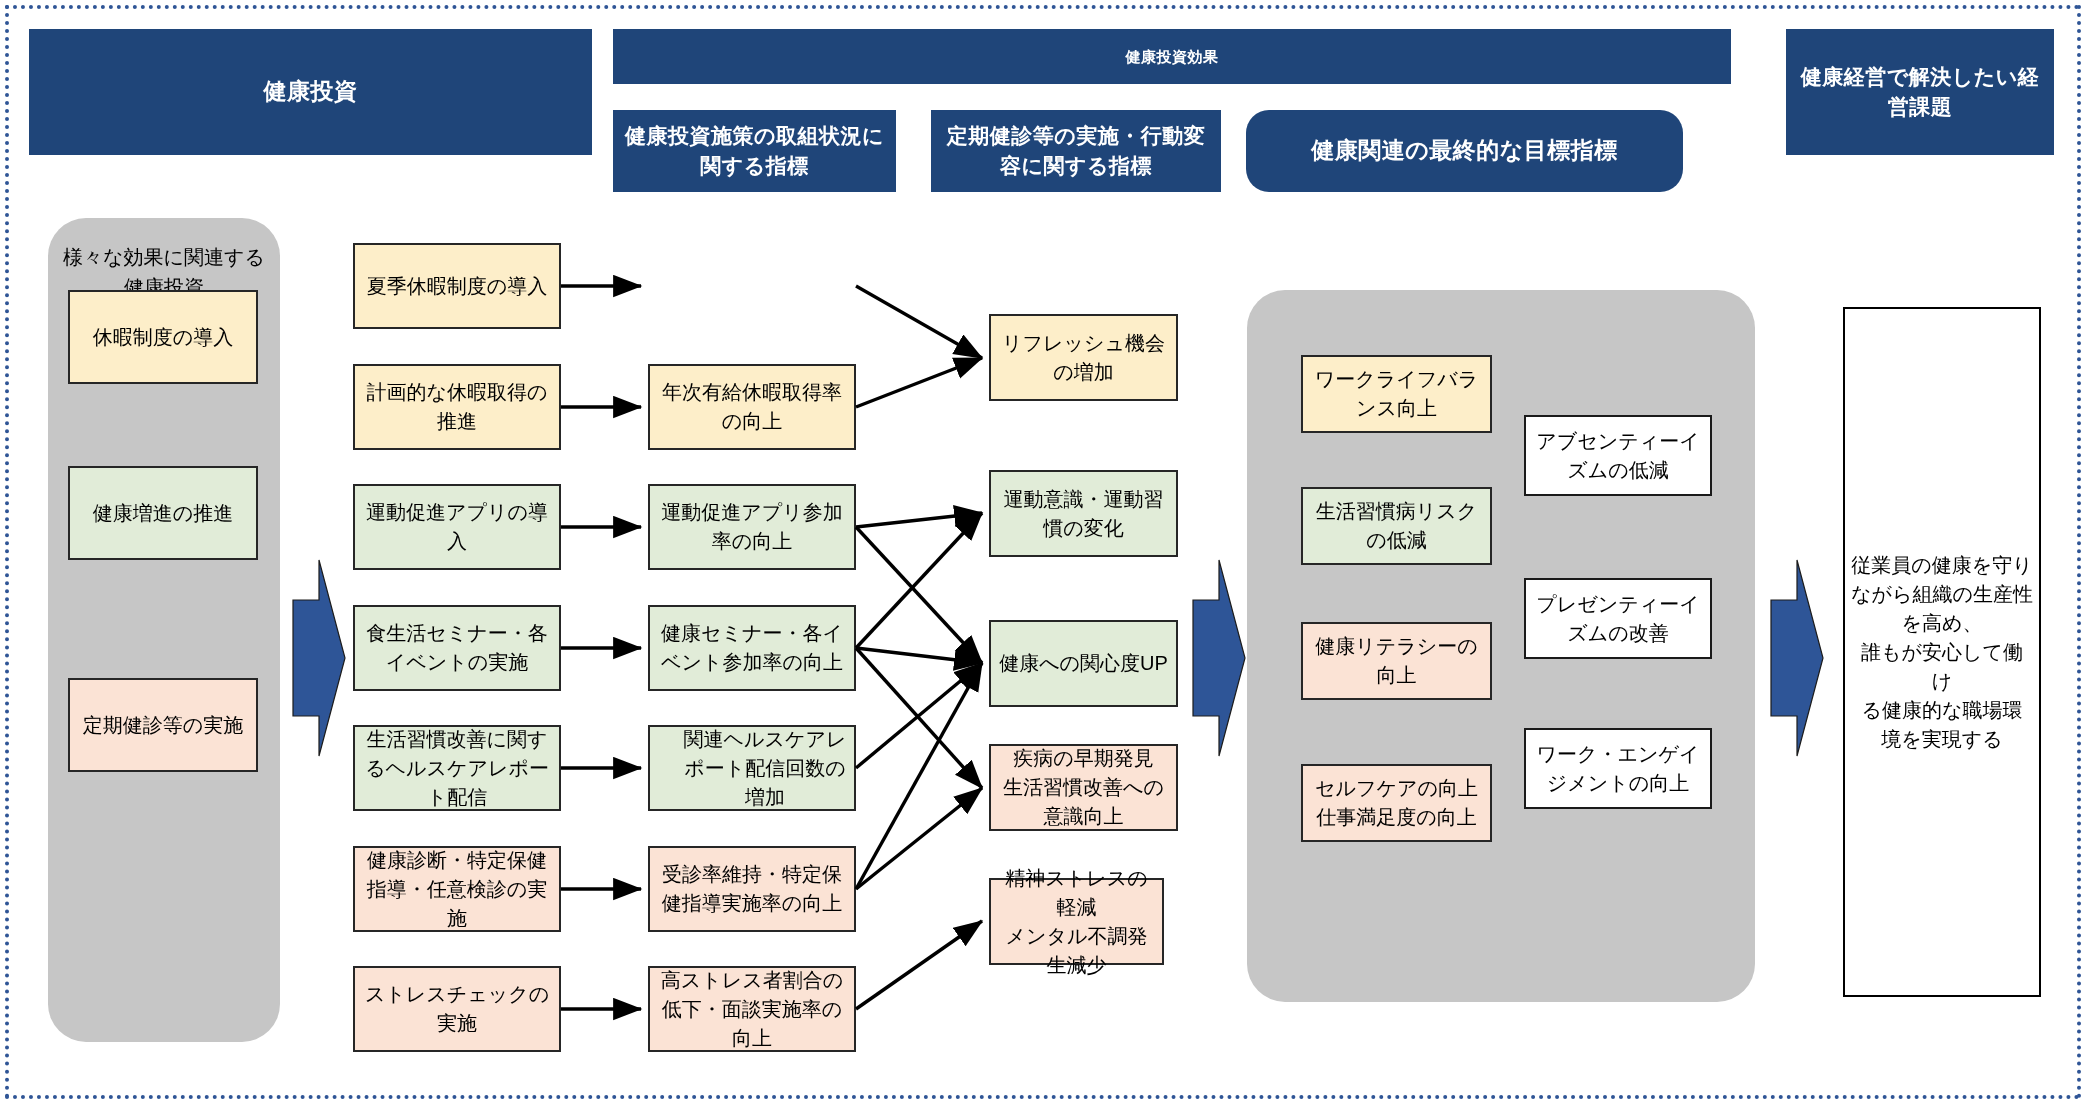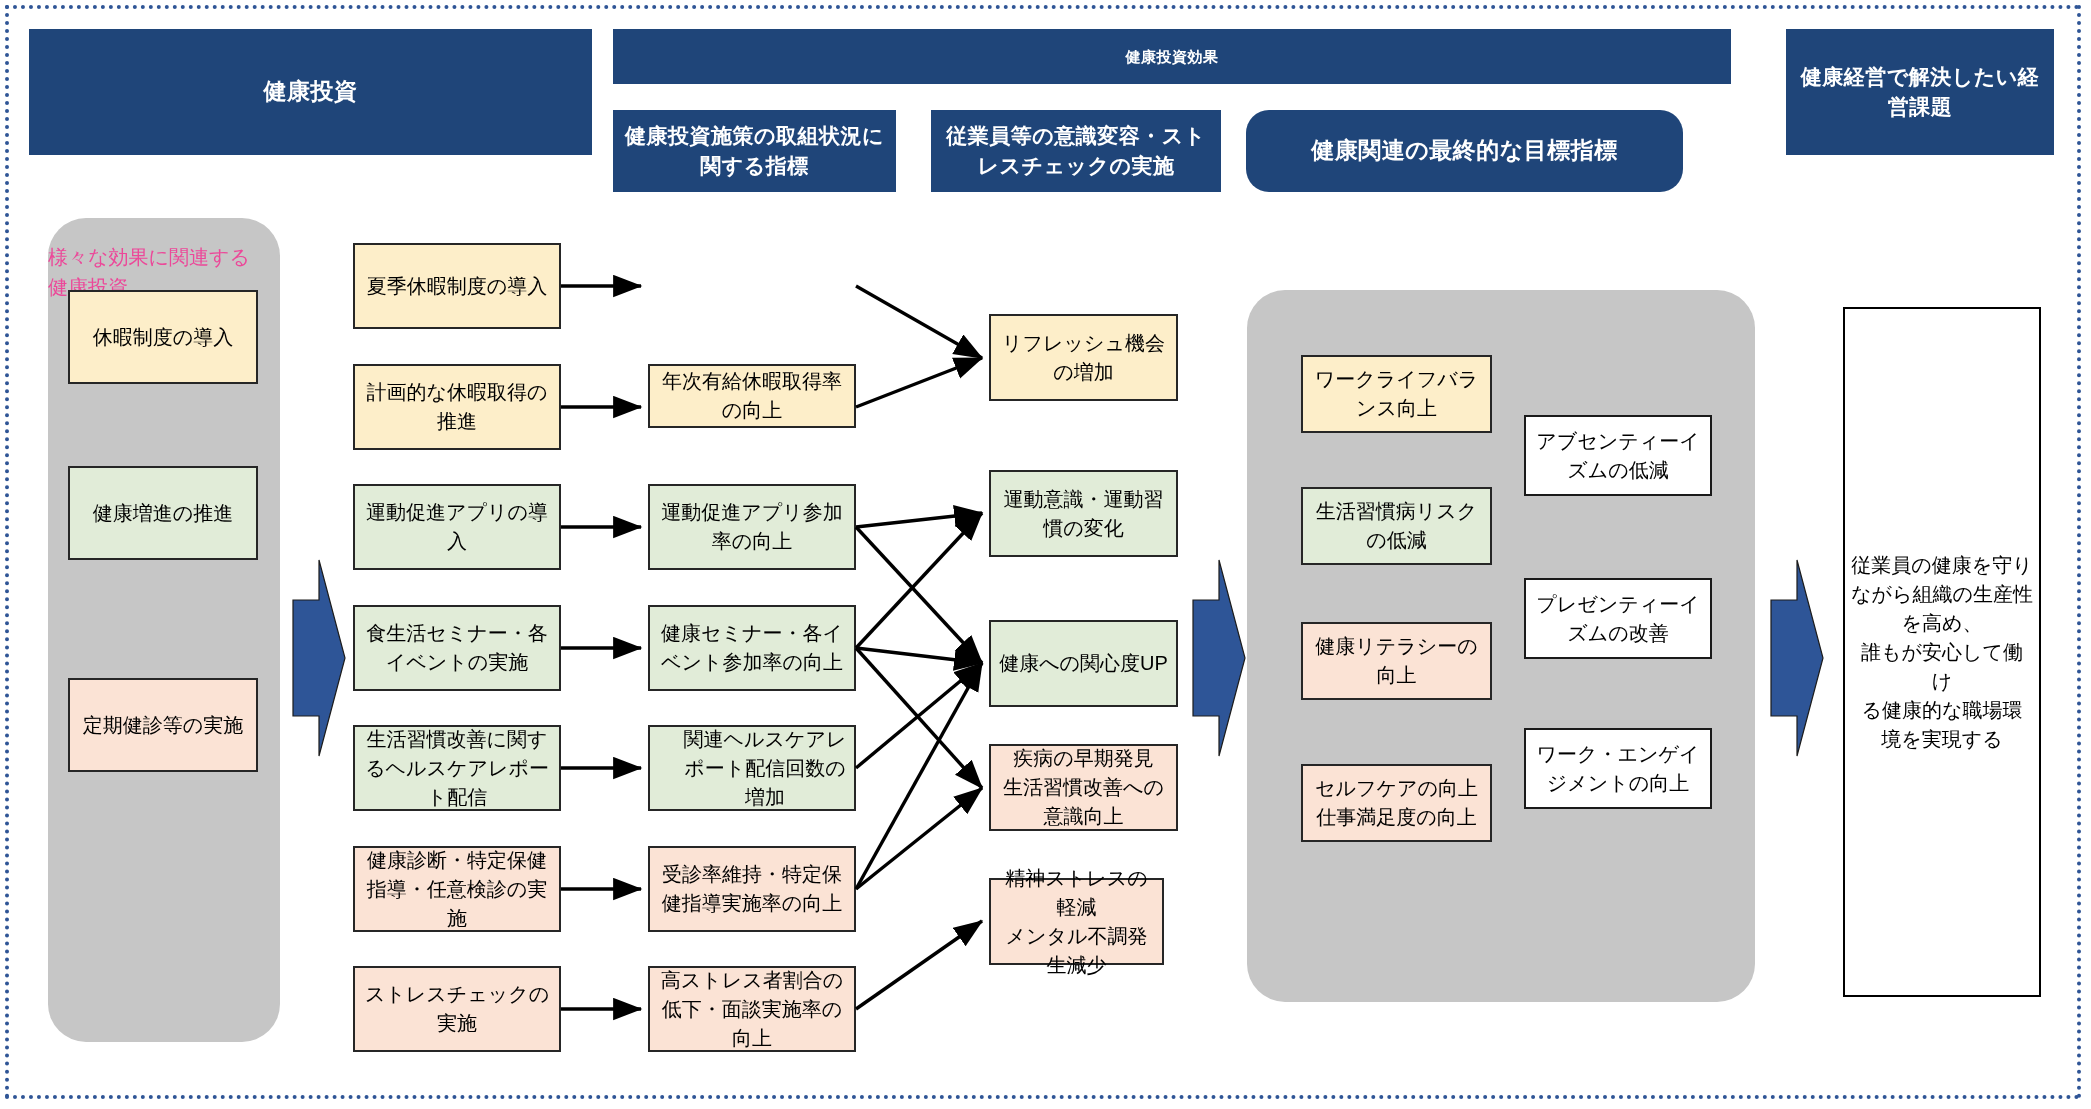"従業員等の意識変容・ストレスチェックの実施" div.hdr { text: 従業員等の意識変容・ストレスチェックの実施 -> 定期健診等の実施・行動変容に関する指標 }
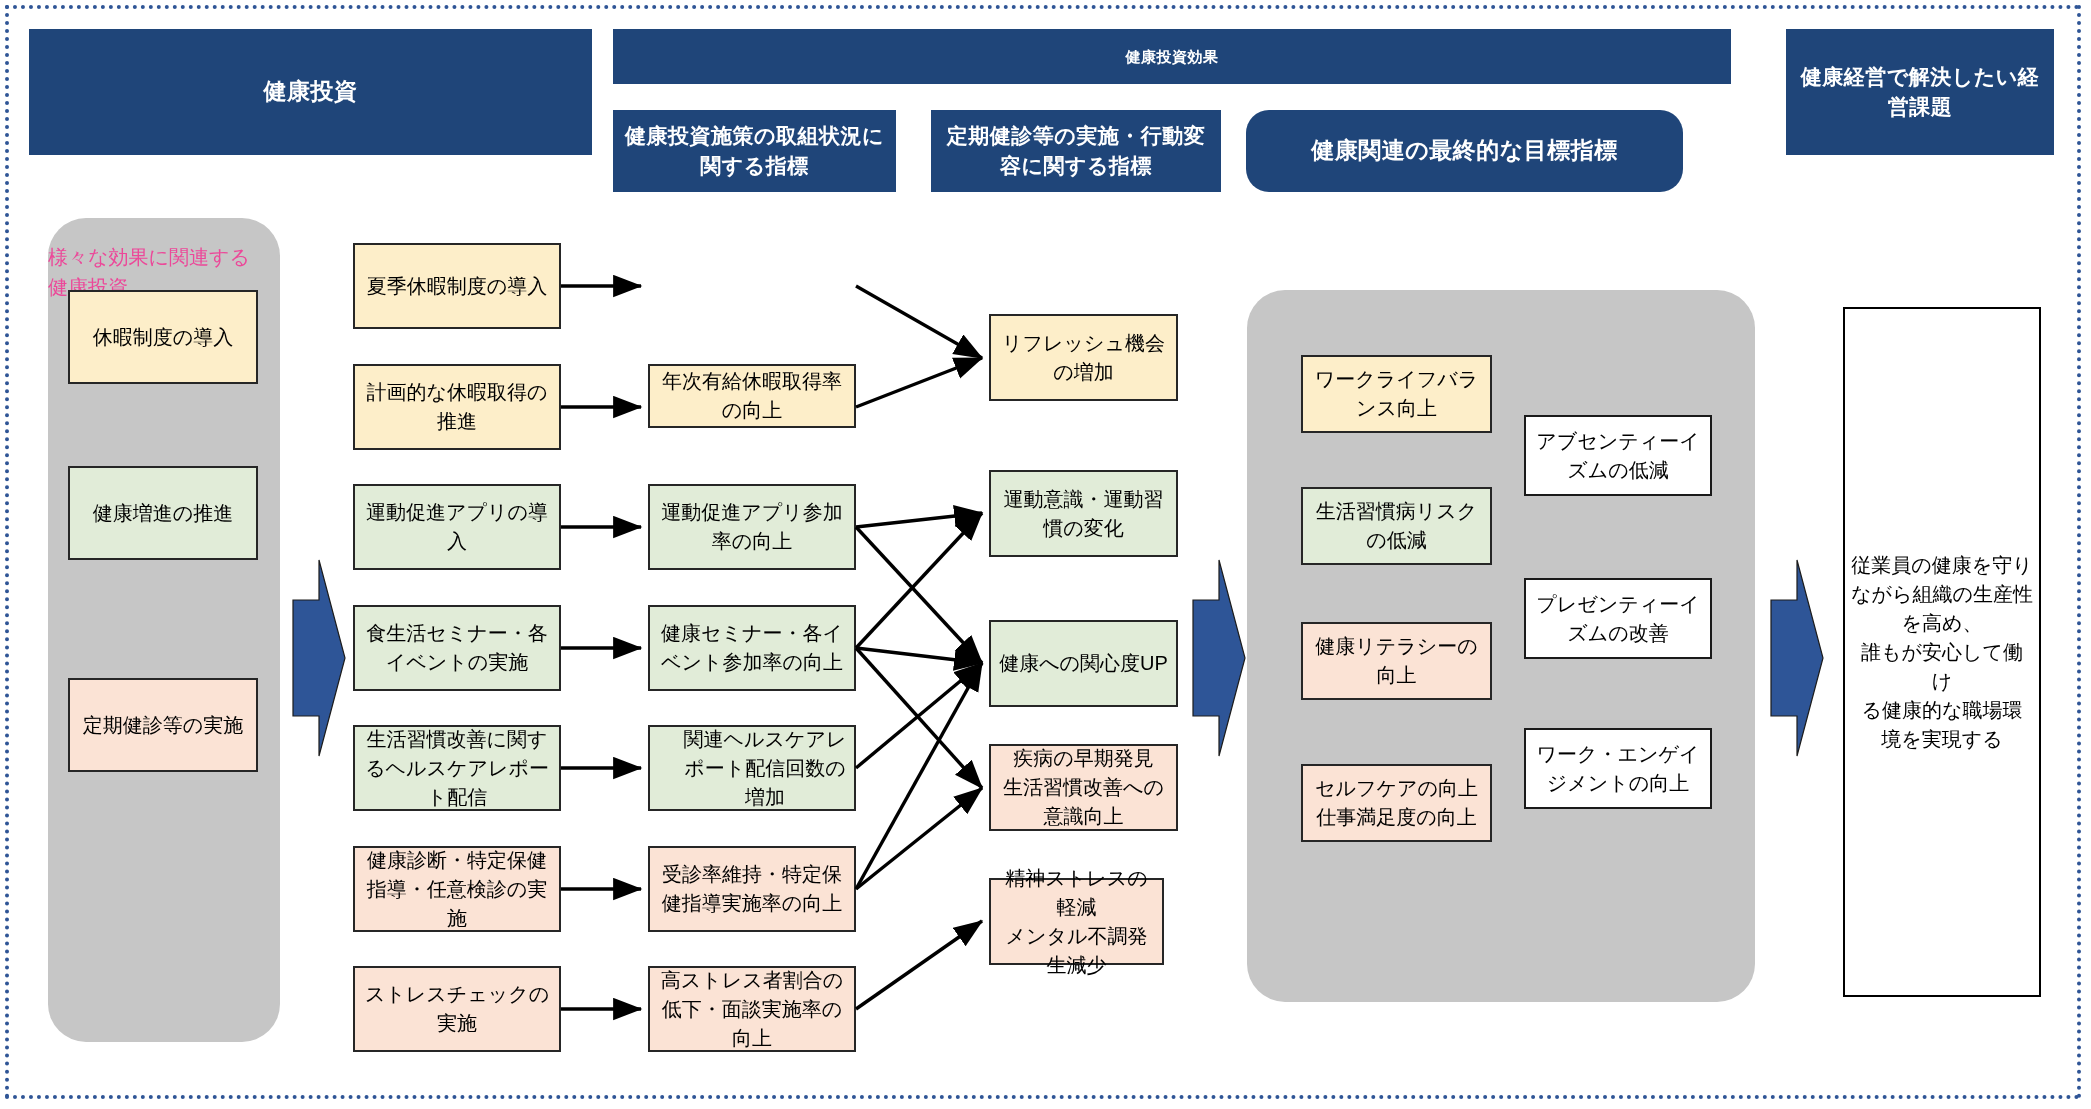"様々な効果に関連する" .grey-panel-title { color: #ec4899 -> #000000; text-align: none -> center }
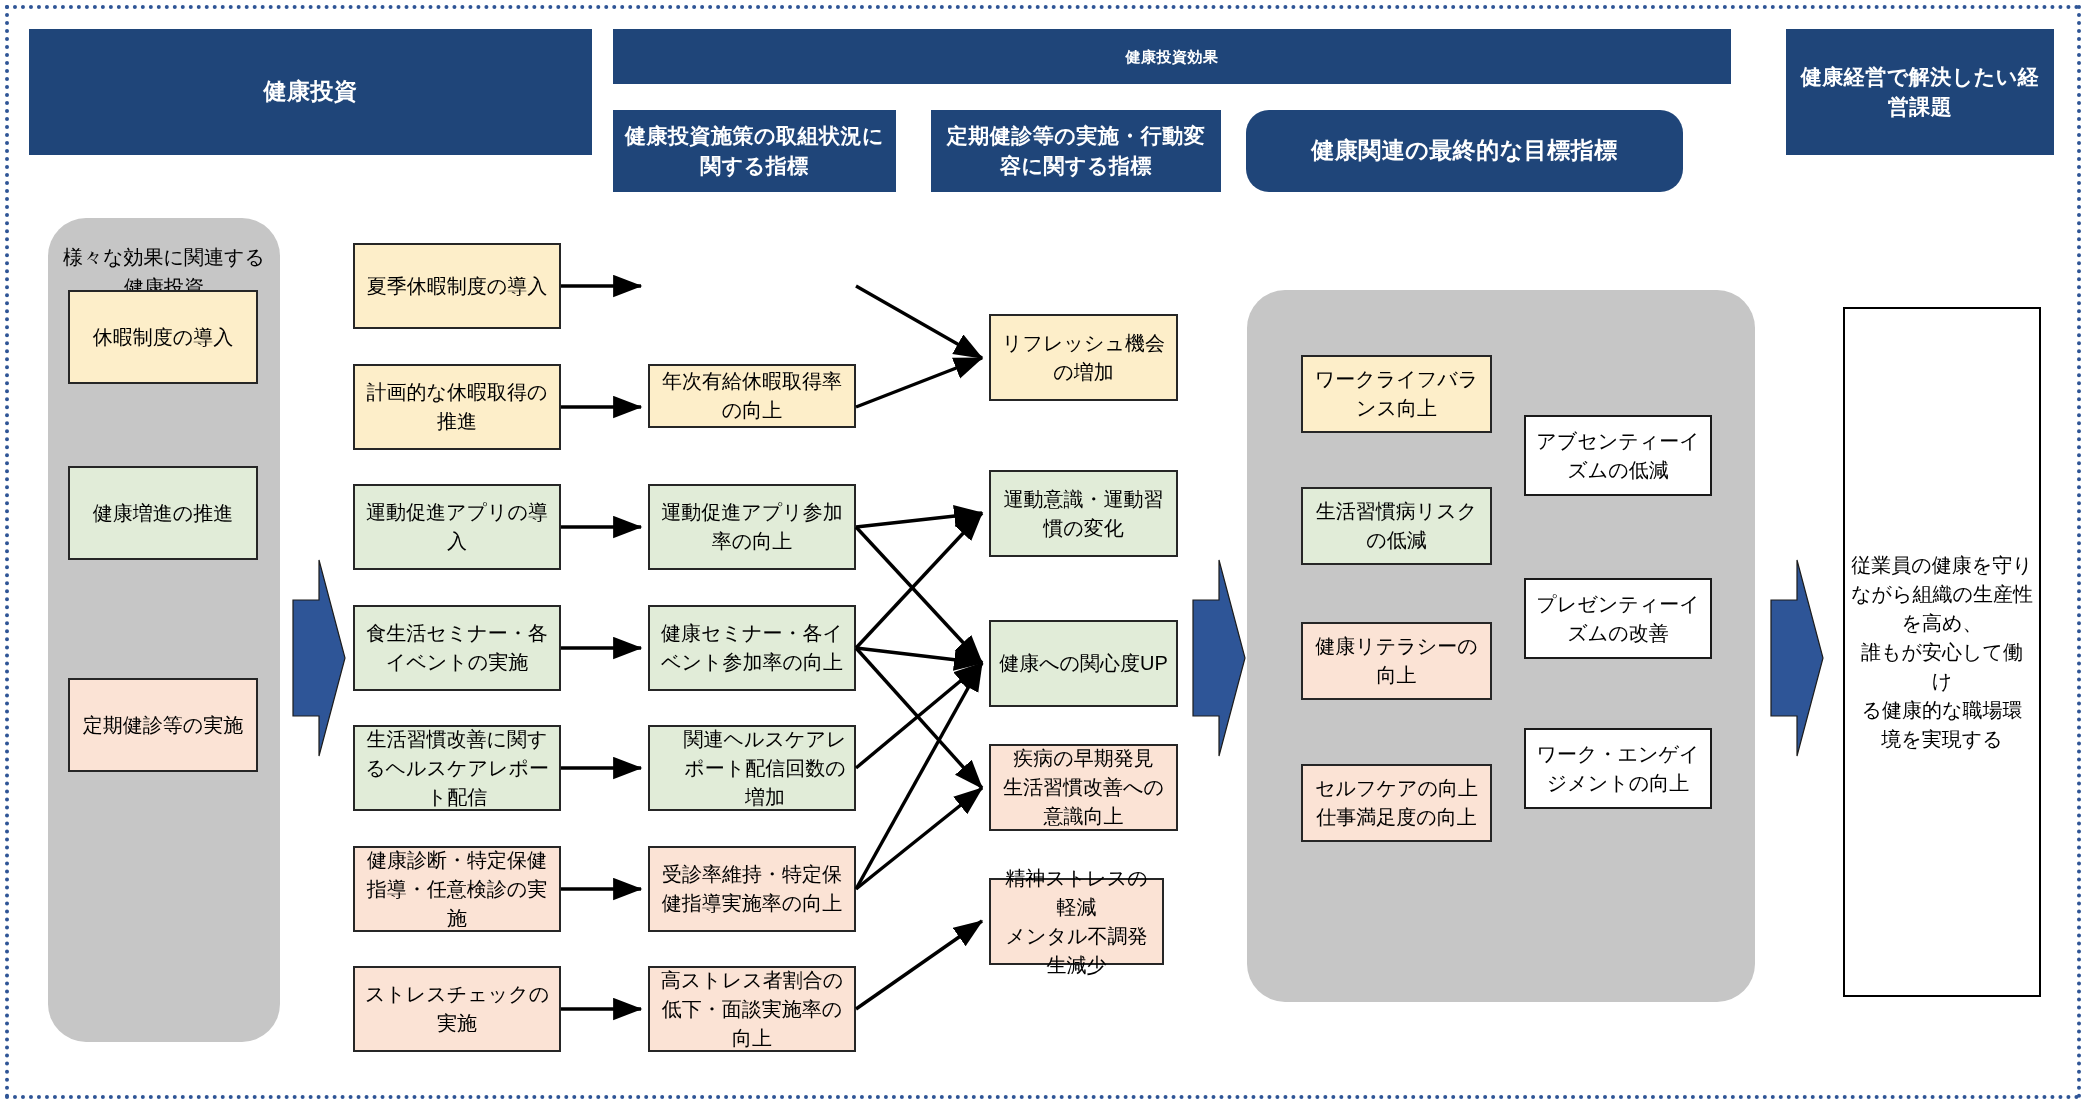"年次有給休暇取得率の向上" div.node { height: 64px -> 86px }
